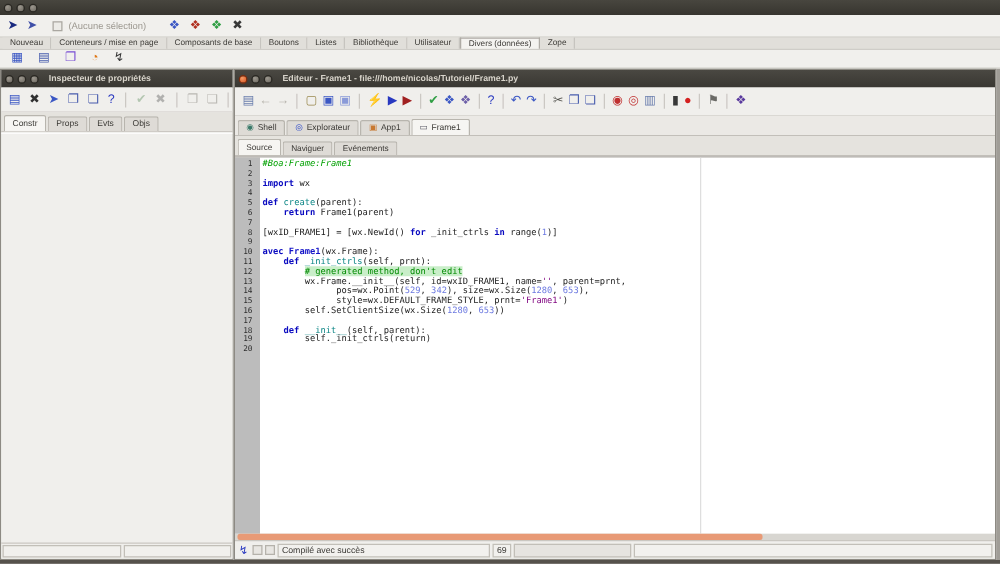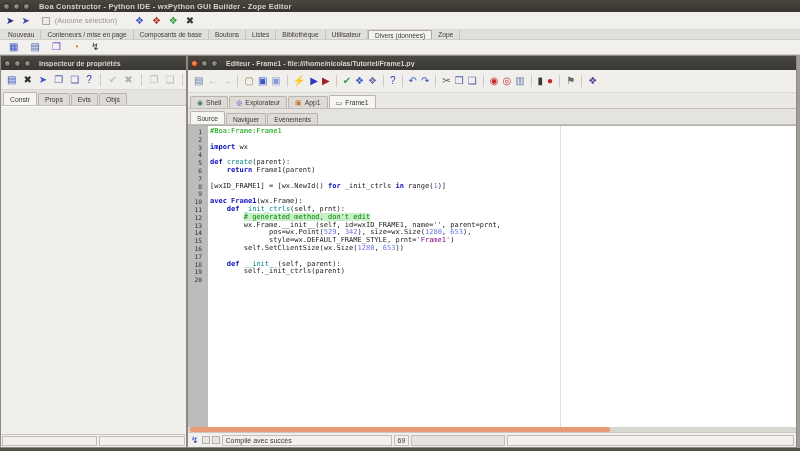"Boa Constructor - Python IDE" span.main-title { html: <span>Boa Constructor - Python IDE - wxPython GUI Builder - Zope Editor</span> -> none }
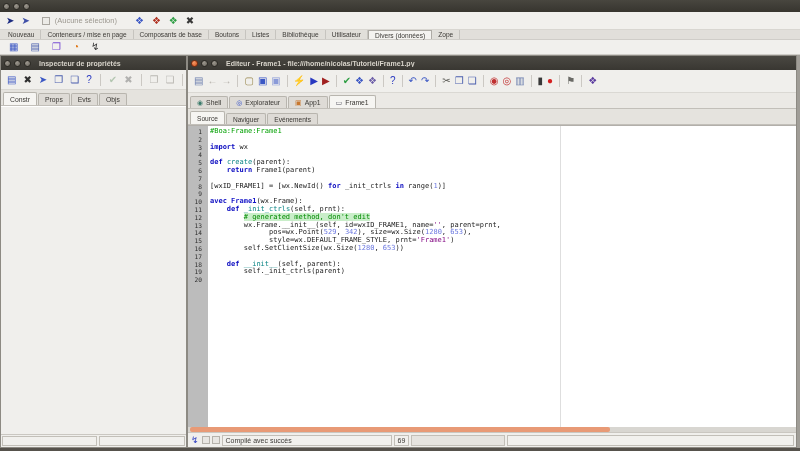"#Boa:Frame:Frame1" .tk-c { font-style: none -> italic }
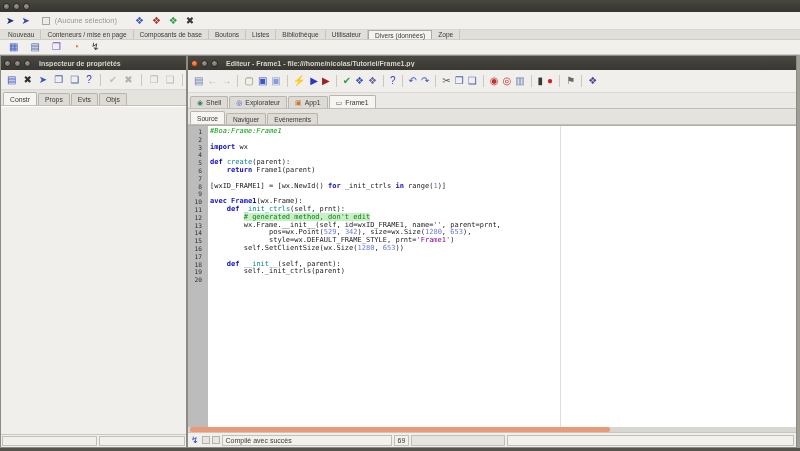"self._init_ctrls(parent)" span.tk-t { text: parent -> return }
